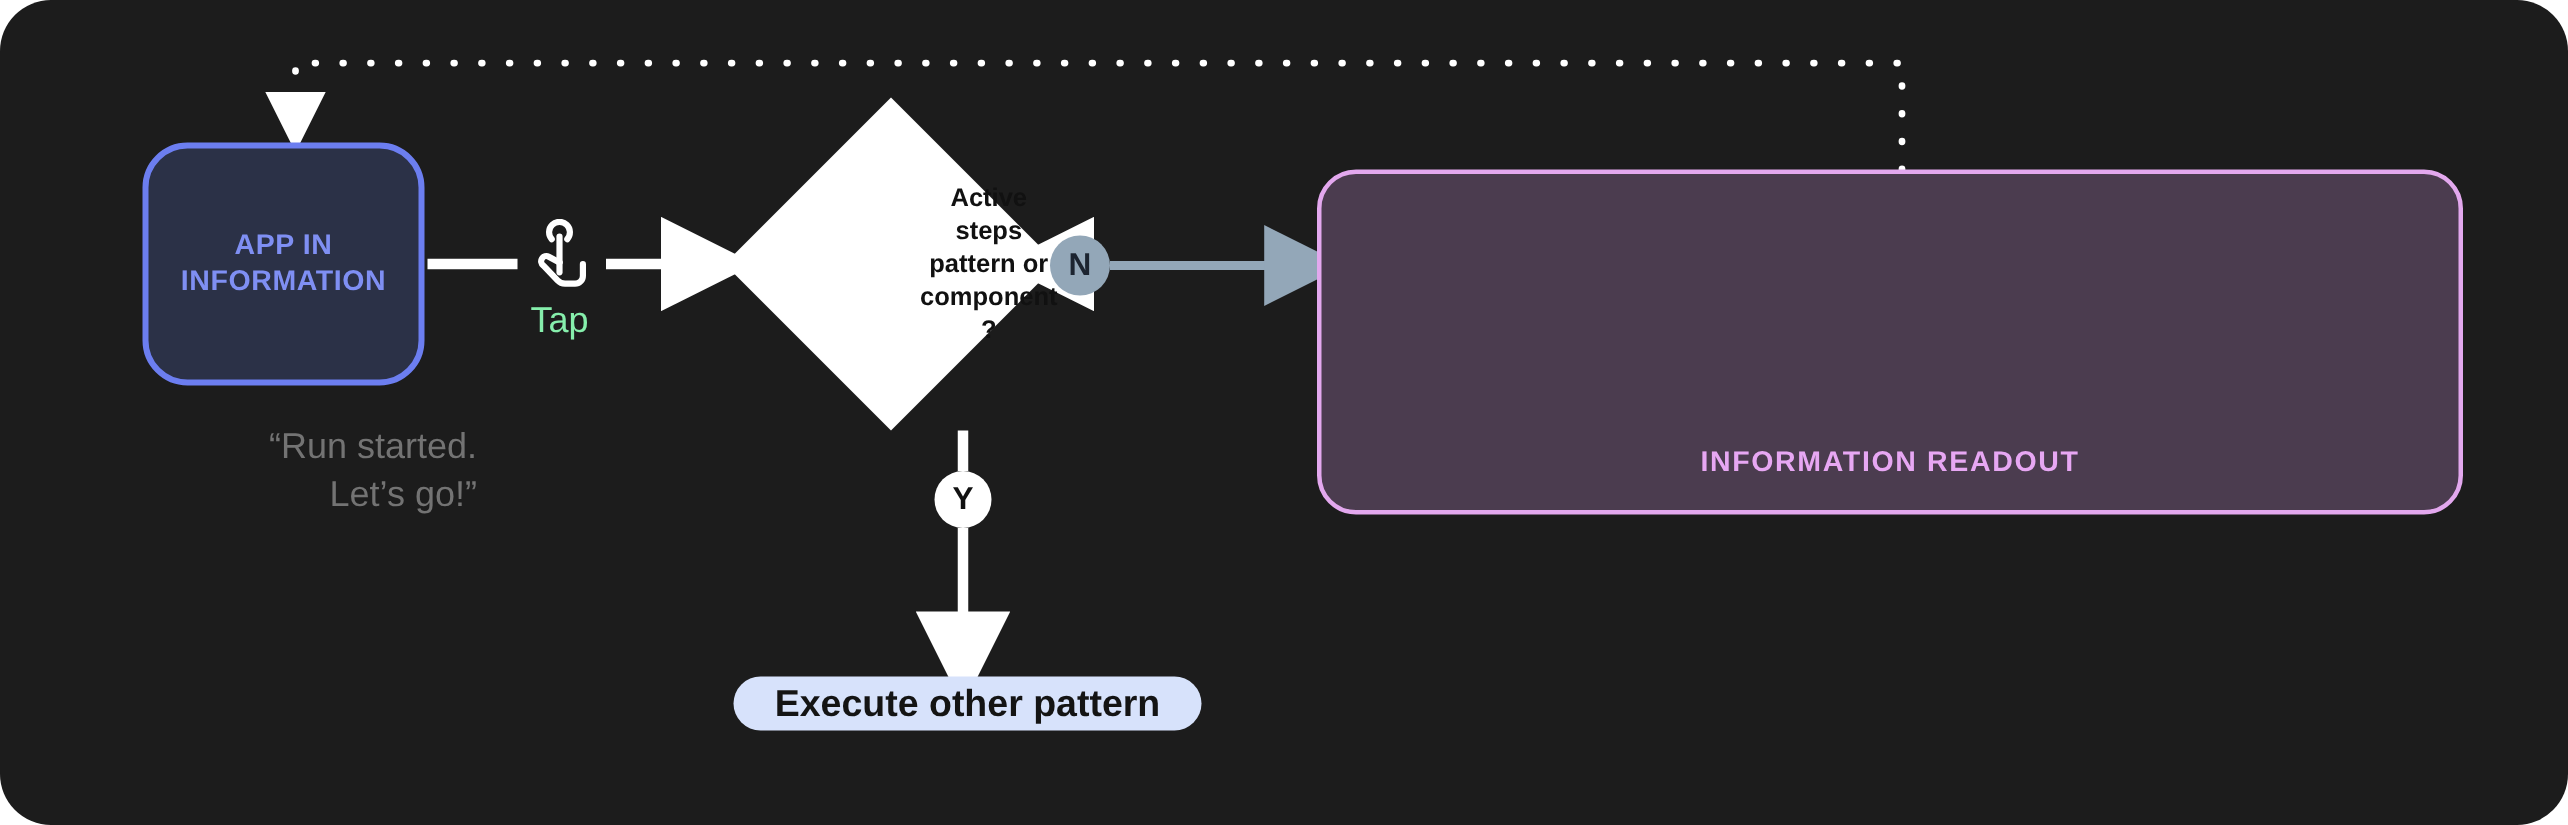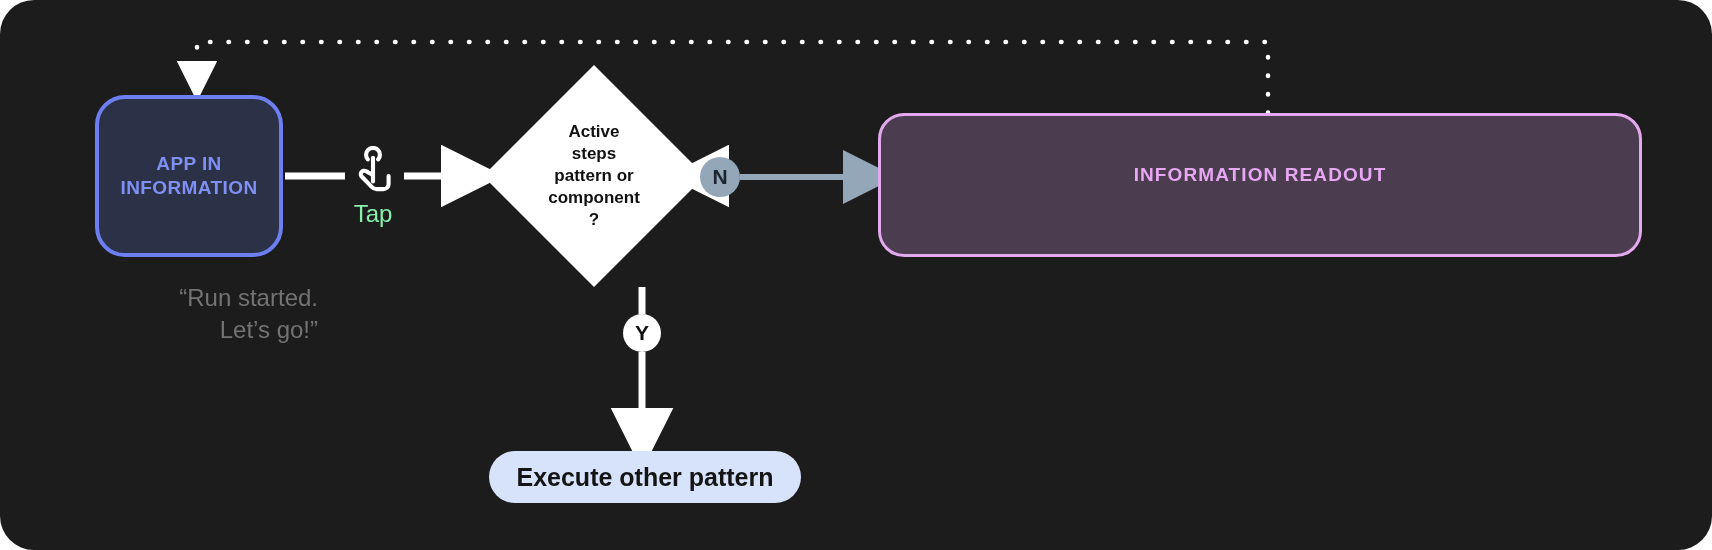"Active" #decision .diamond-text { justify-content: center -> flex-end }
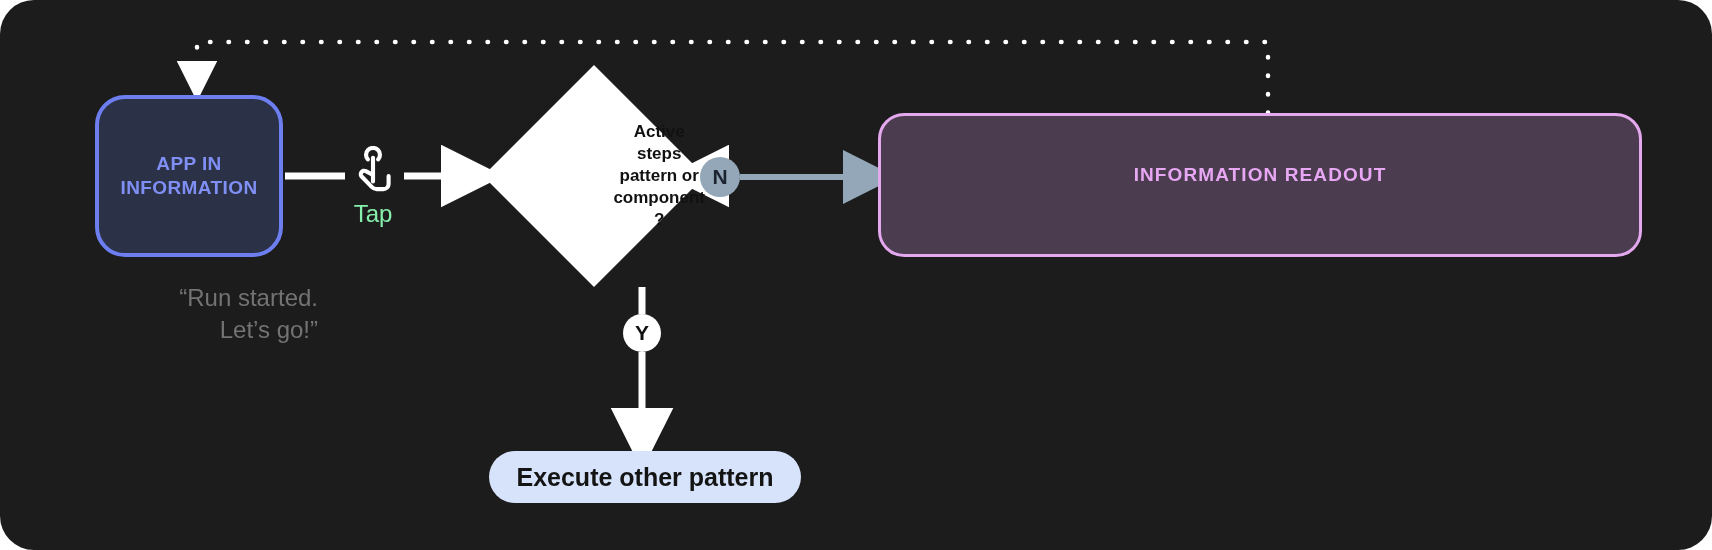"INFORMATION READOUT" #readout { align-items: center -> flex-end; flex-direction: column -> row; height: 144px -> 230px }
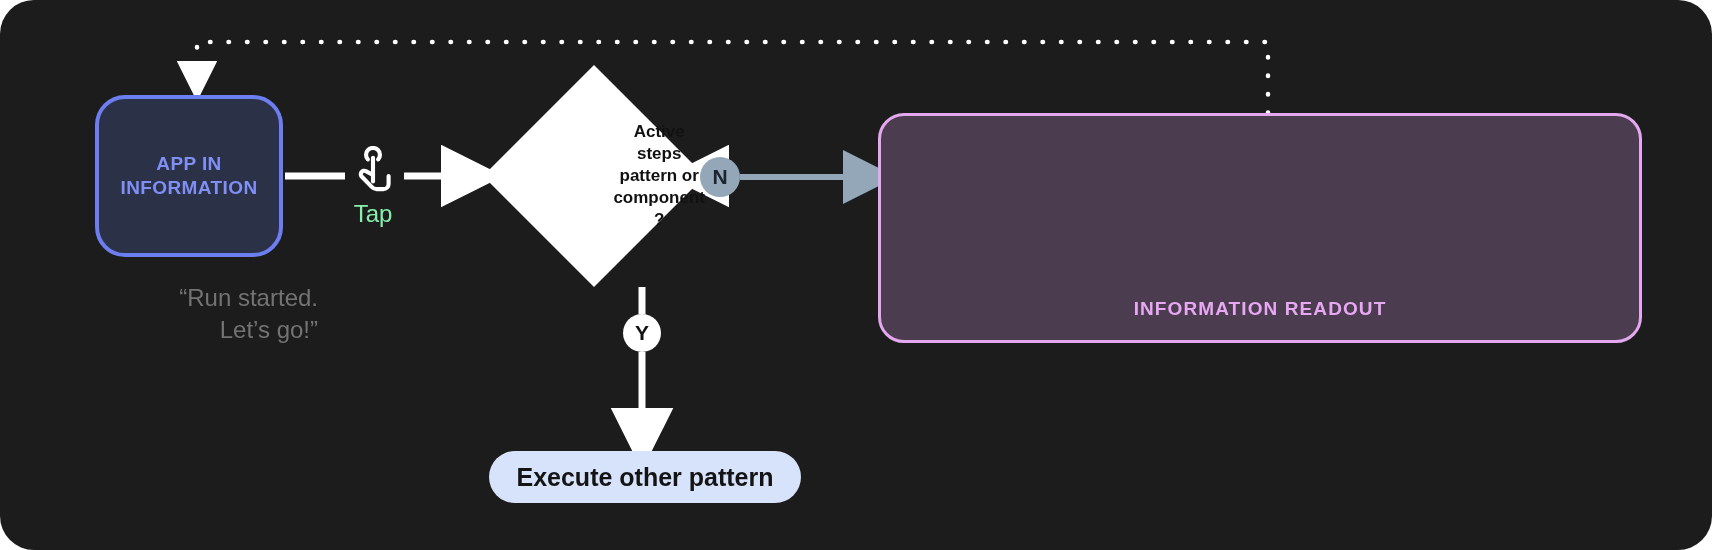"Execute other pattern" #execute-pill { height: 52px -> 36px }
